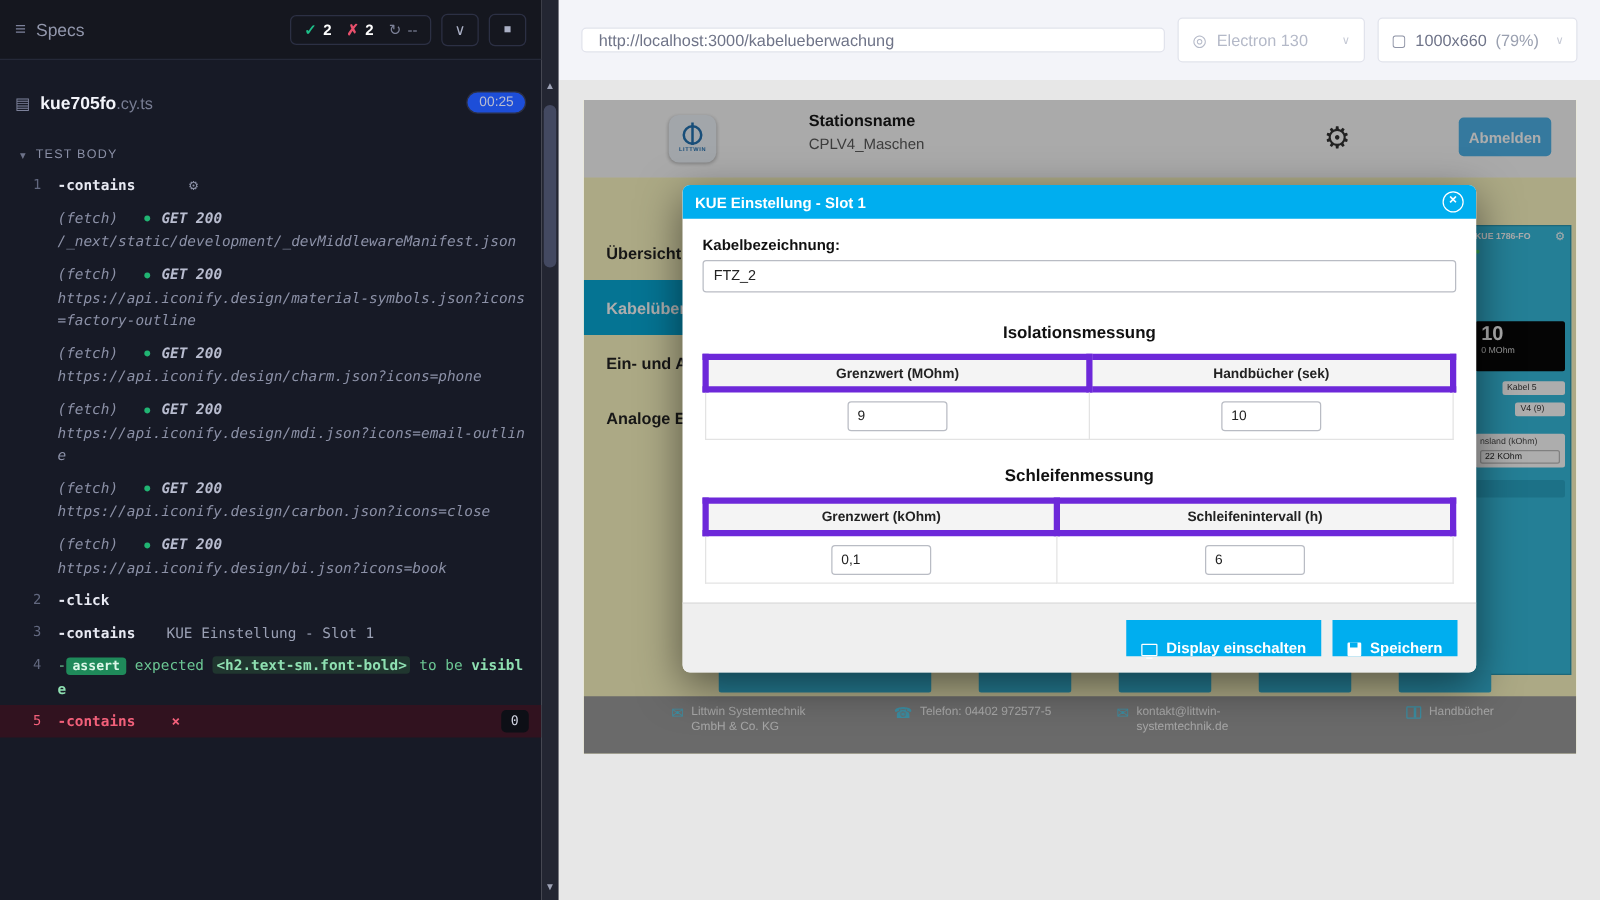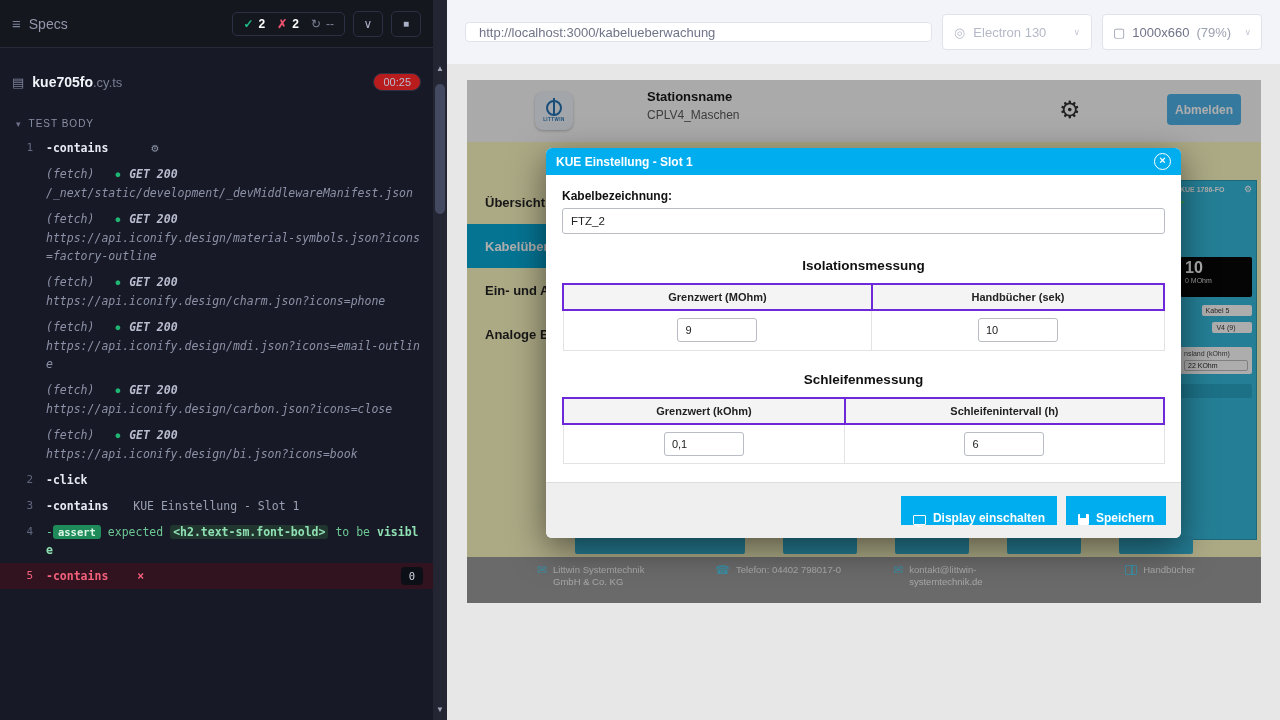"00:25" .timer { background: #b91c1c -> #1d4ed8 }
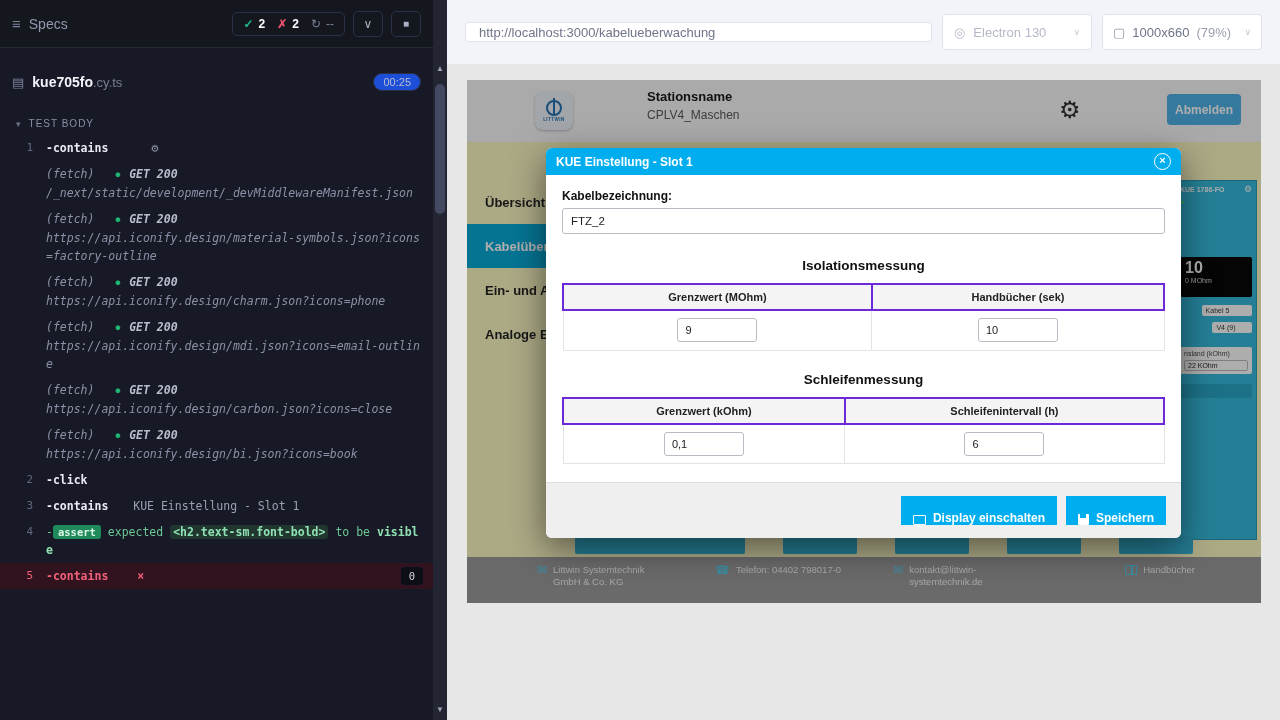"Grenzwert (MOhm)" .mtable th { border: 2px solid #6d28d9 -> 5px solid #6d28d9 }
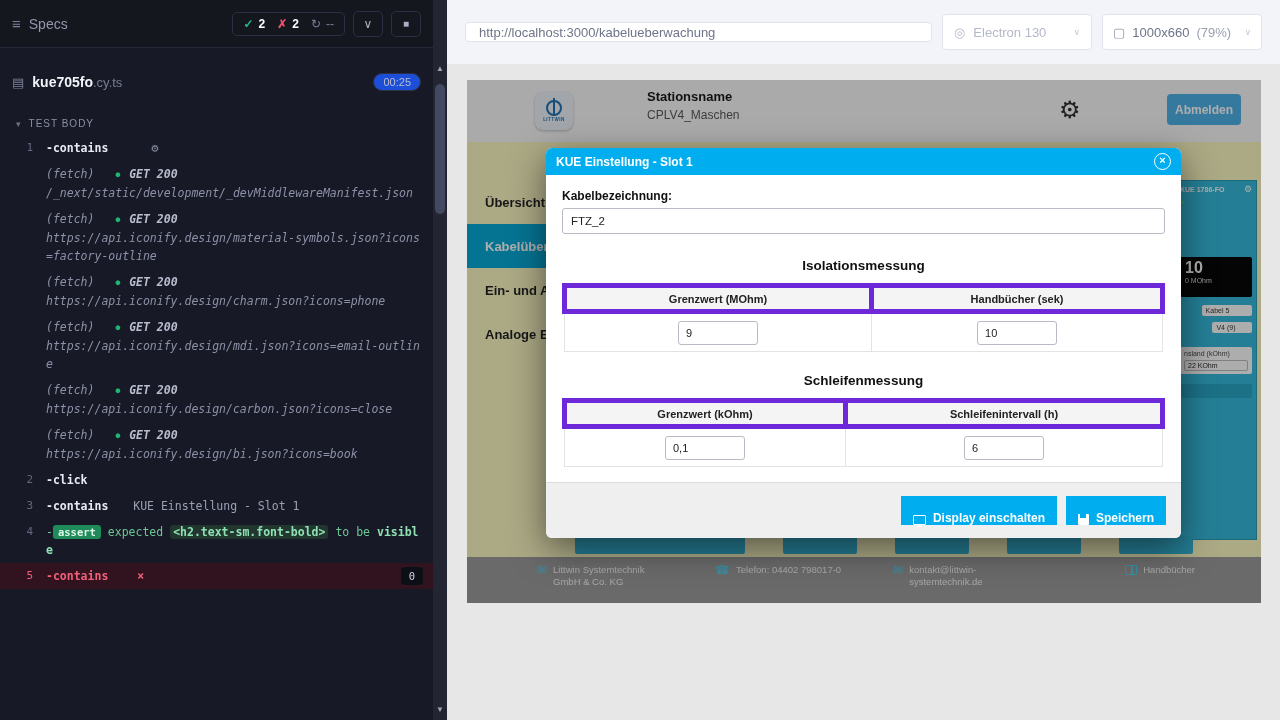"Telefon: 04402 798017-0" span.foot-text { text: 798017-0 -> 972577-5 }
